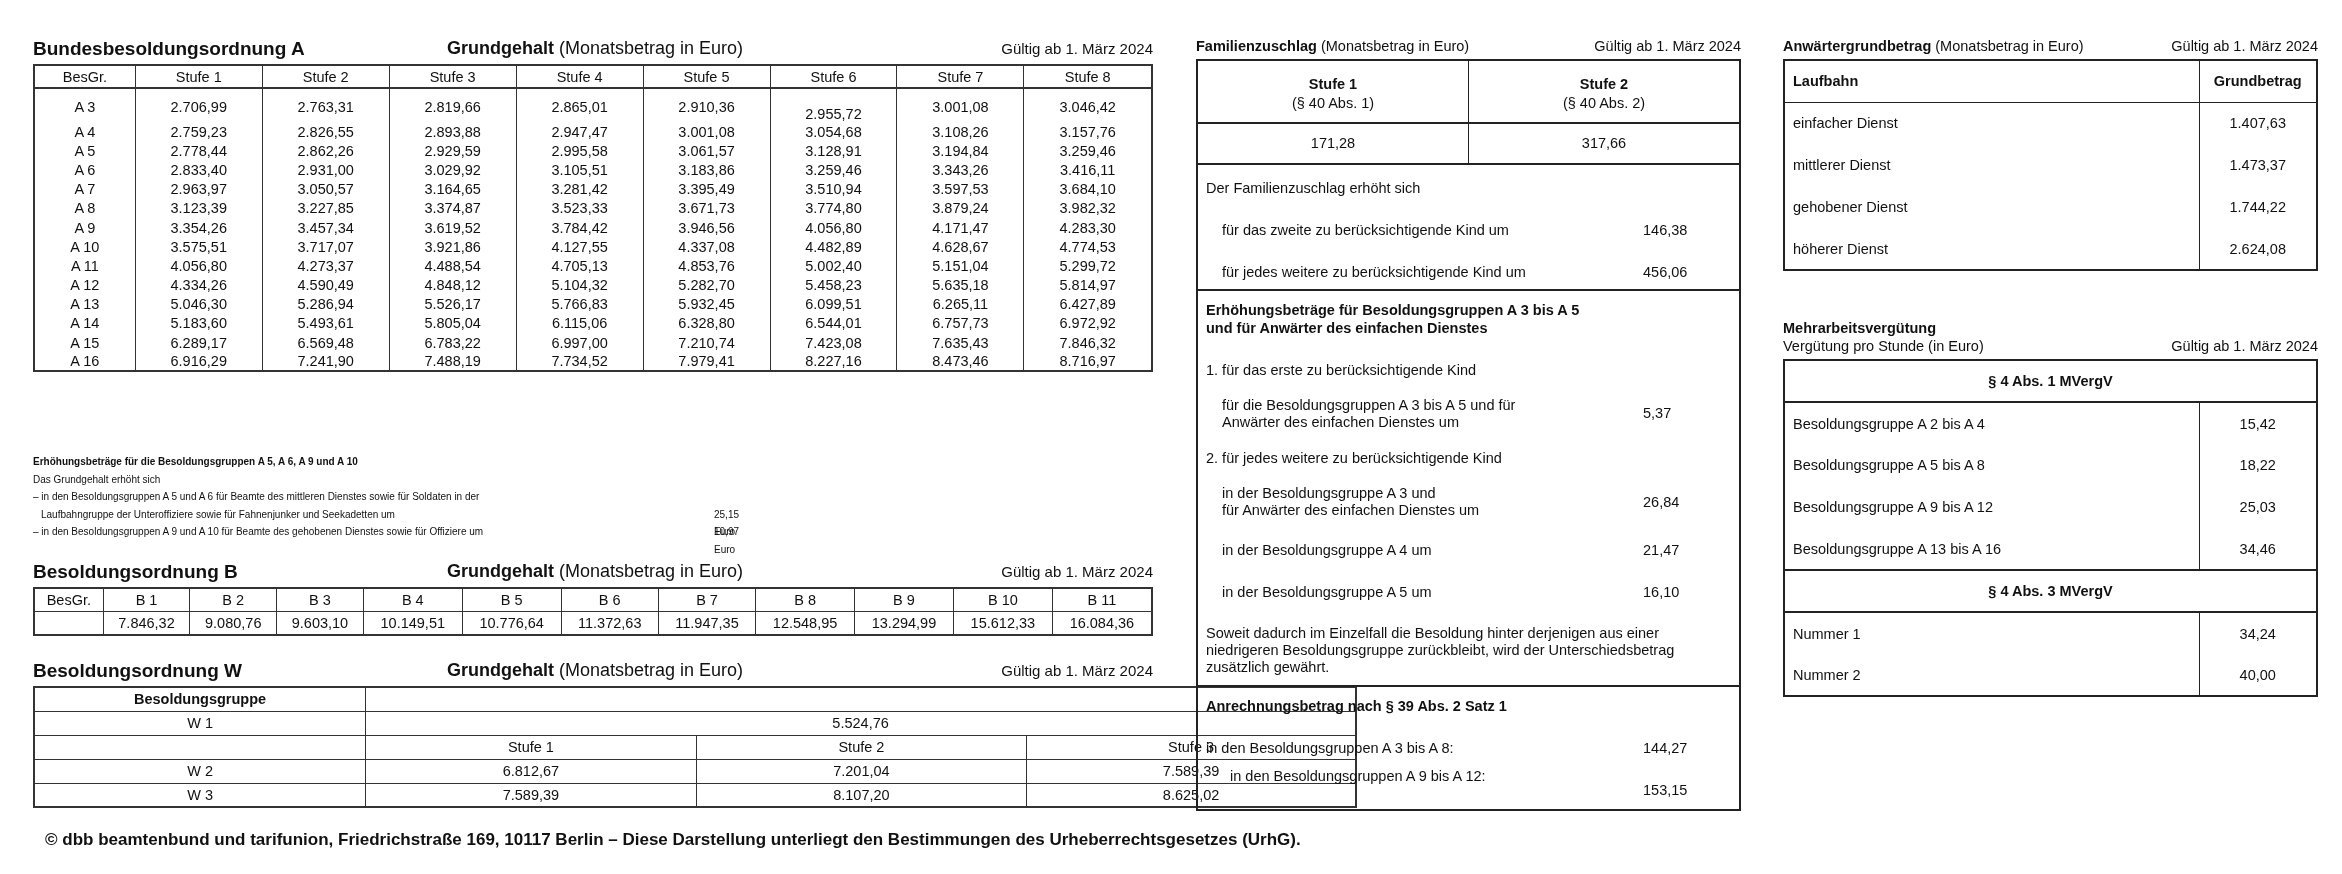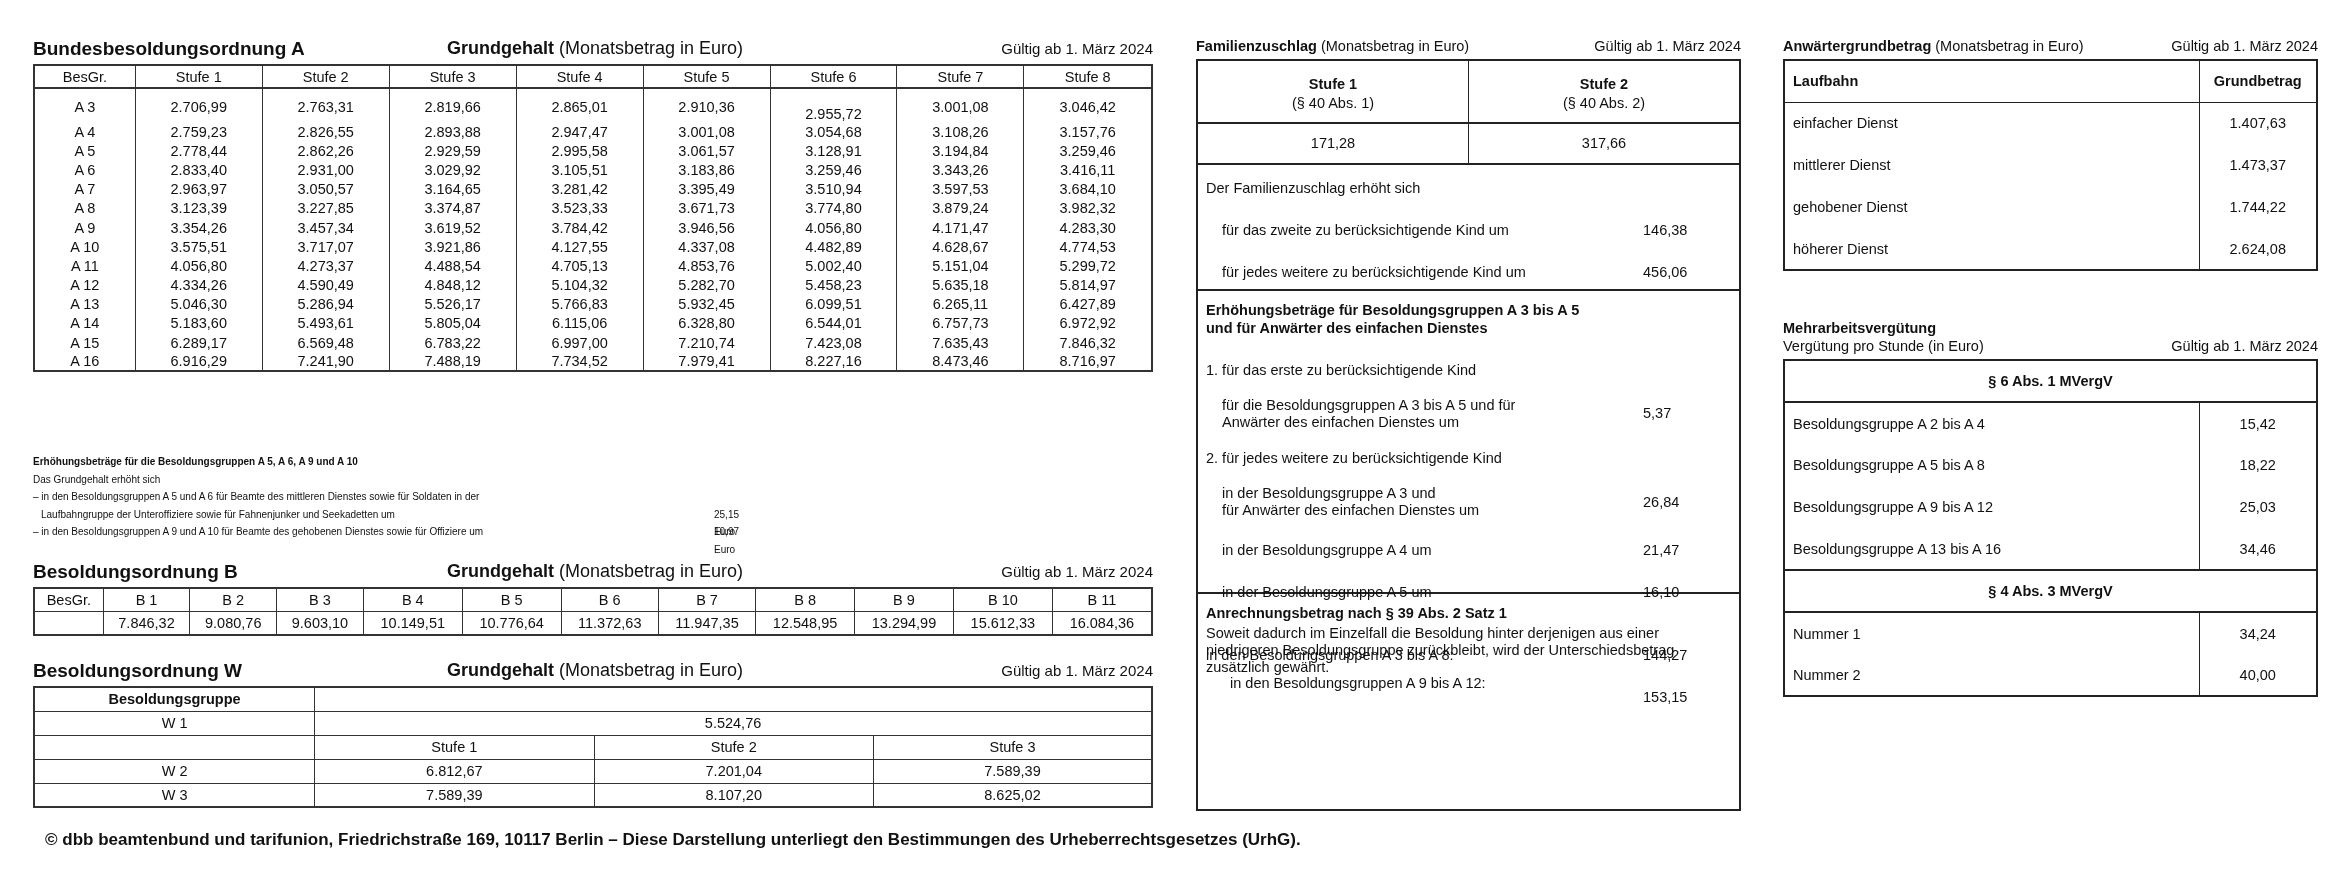"Erhöhungsbeträge für Besoldungsgruppen A" div.blk { height: 303px -> 396px }
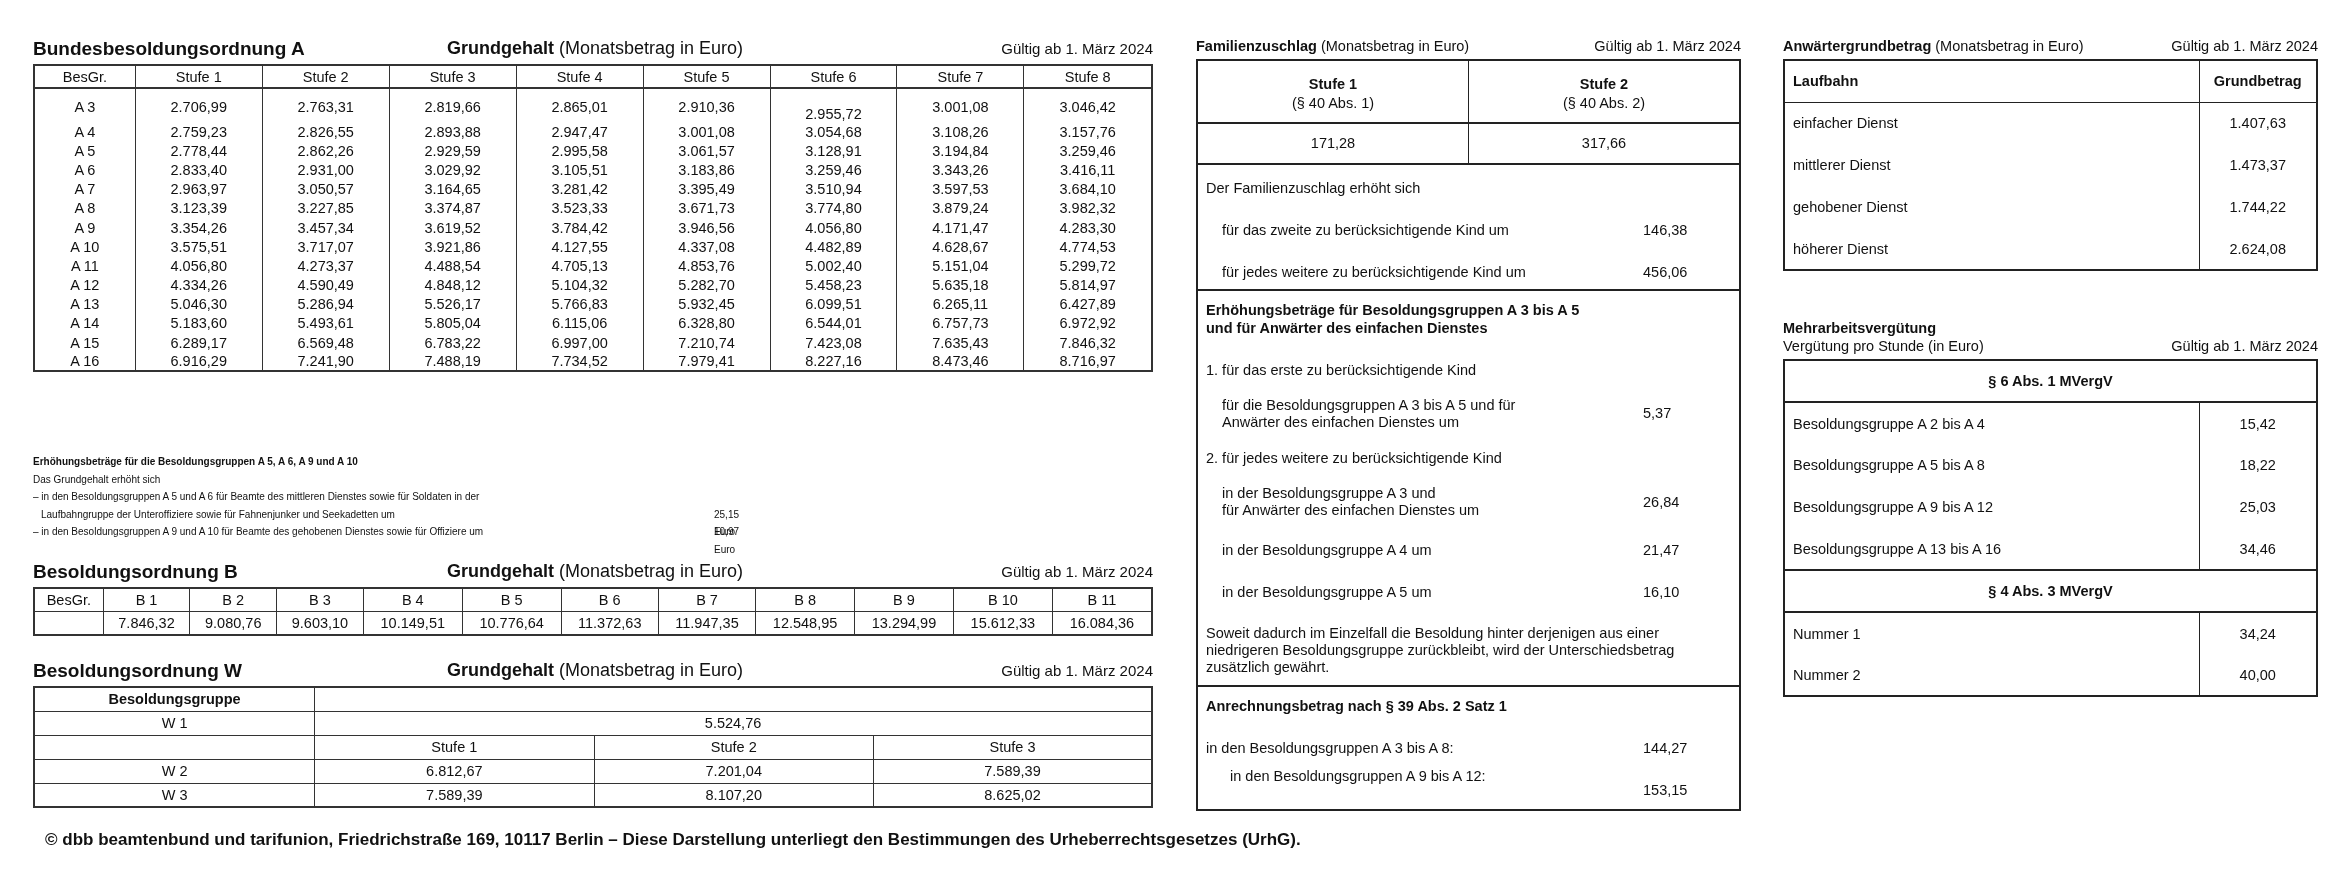"§ 6 Abs. 1 MVergV" td.sub { text: 6 -> 4 }
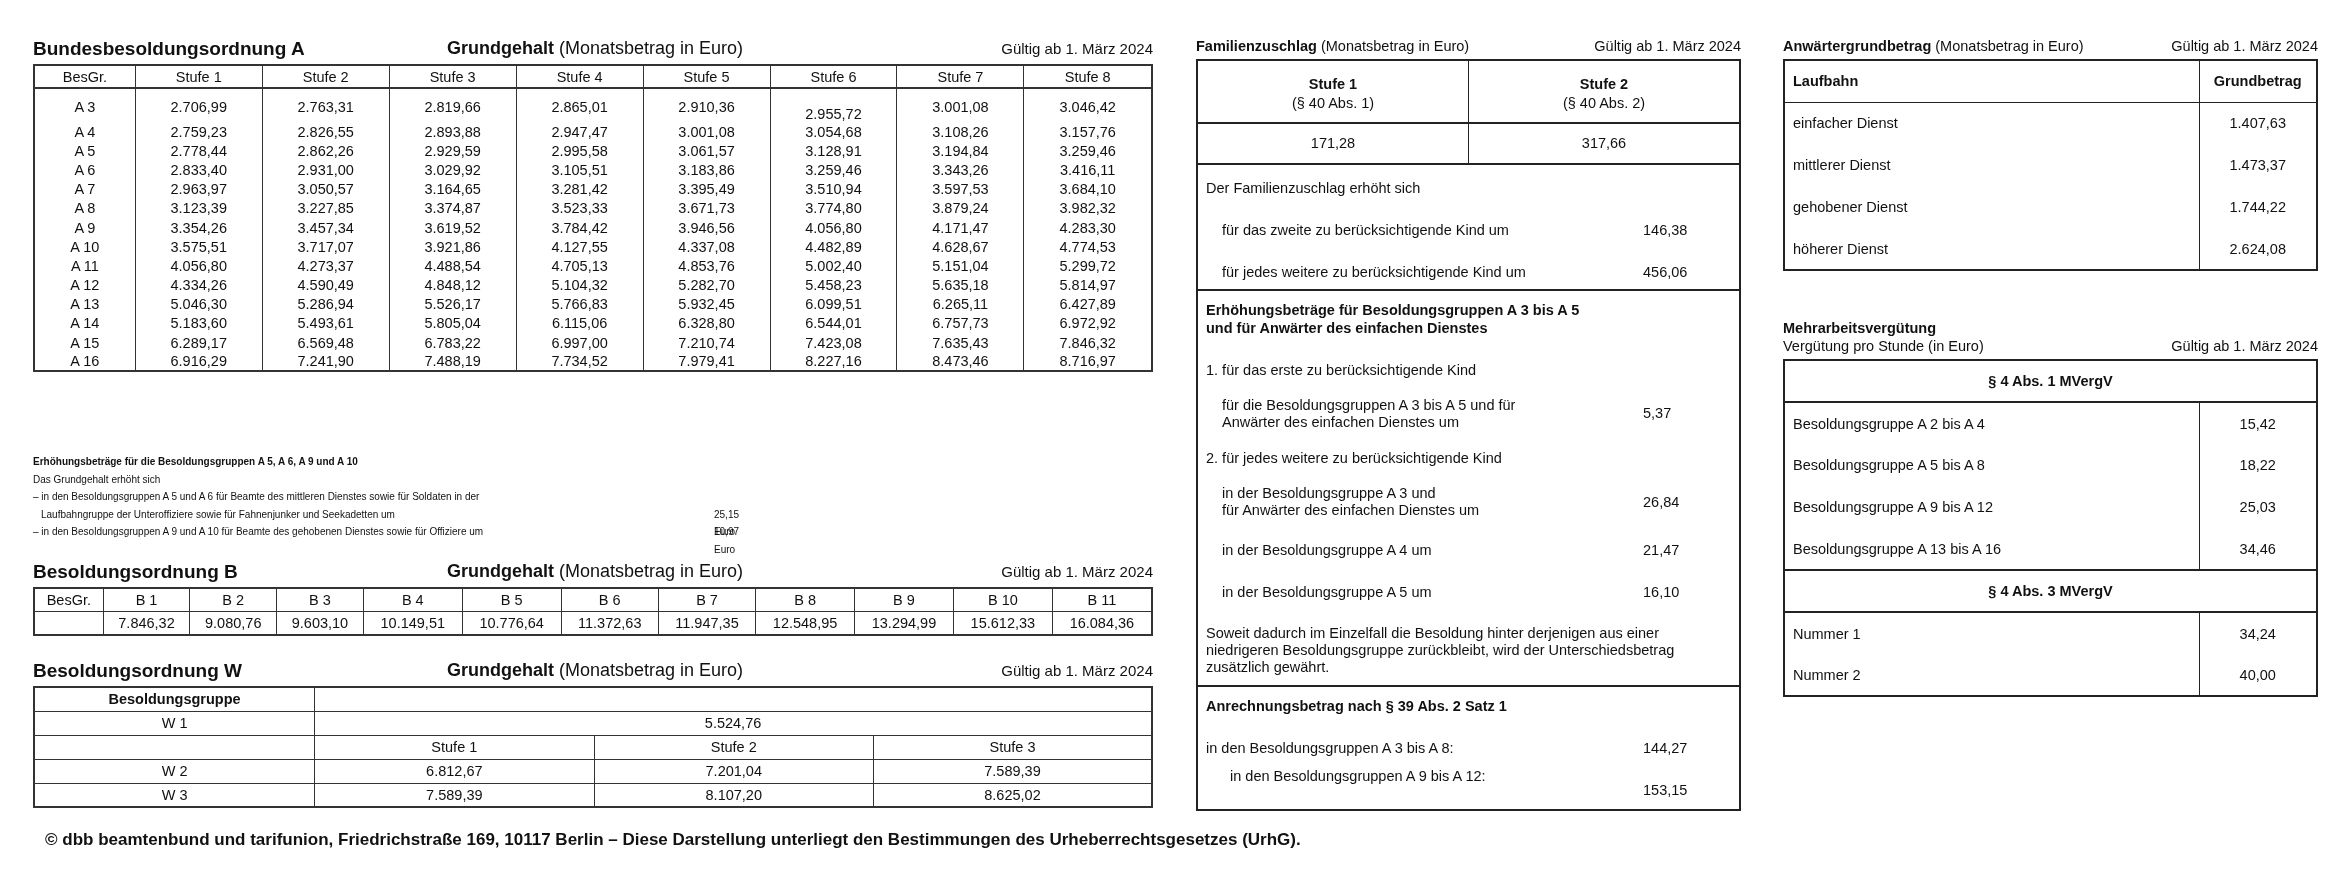"Besoldungsgruppe" #tblW { width: 1120px -> 1324px }
